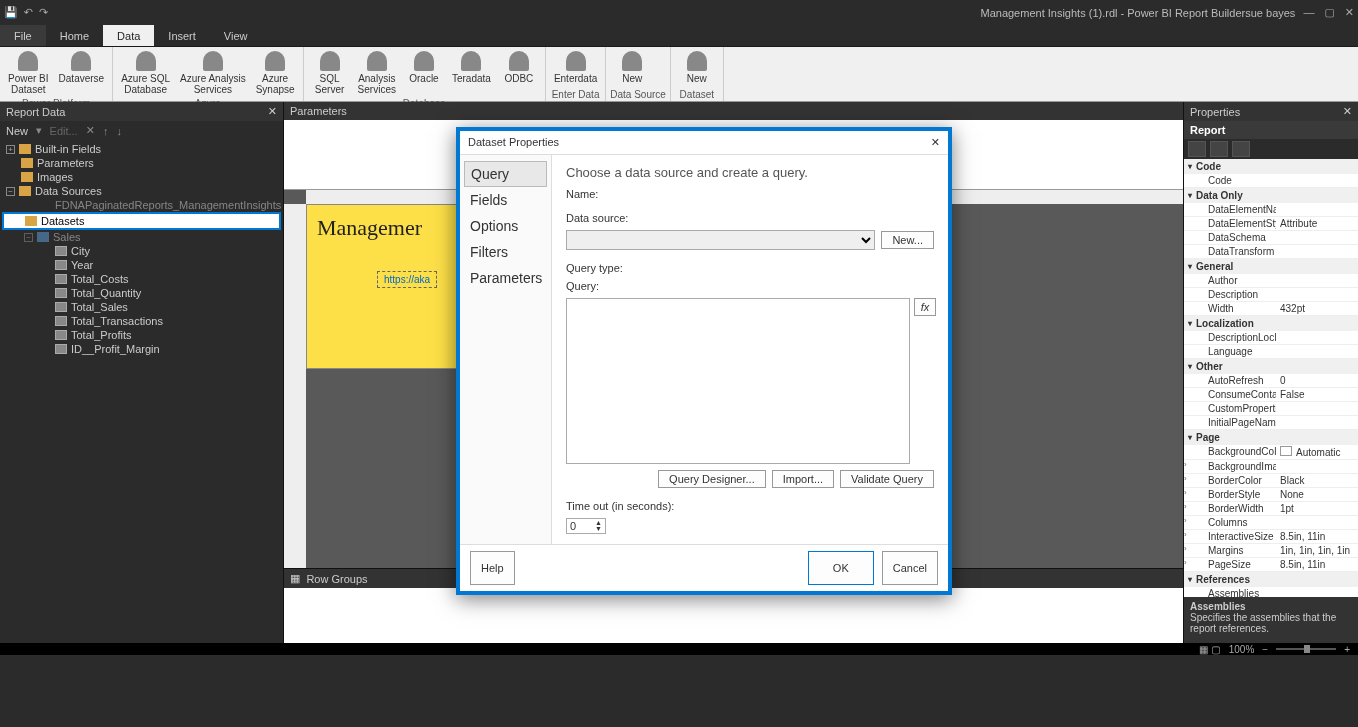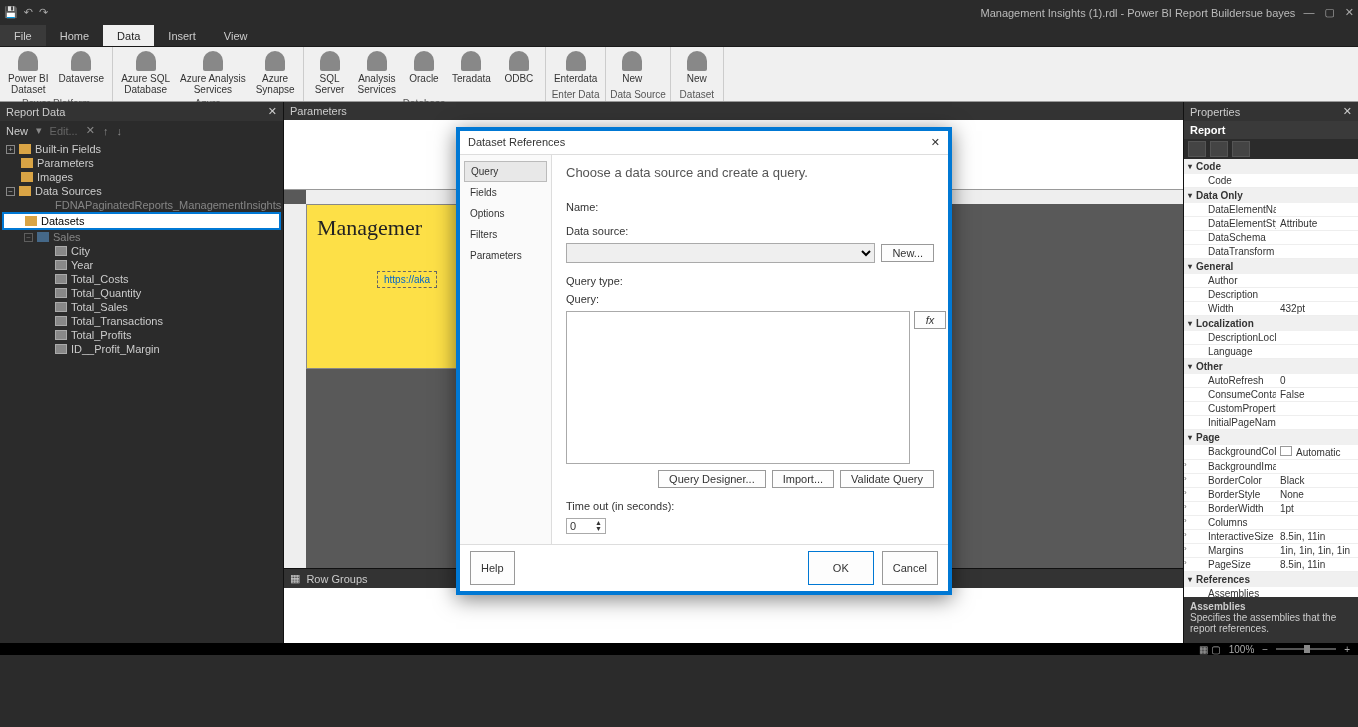"Dataset References" span { text: References -> Properties }
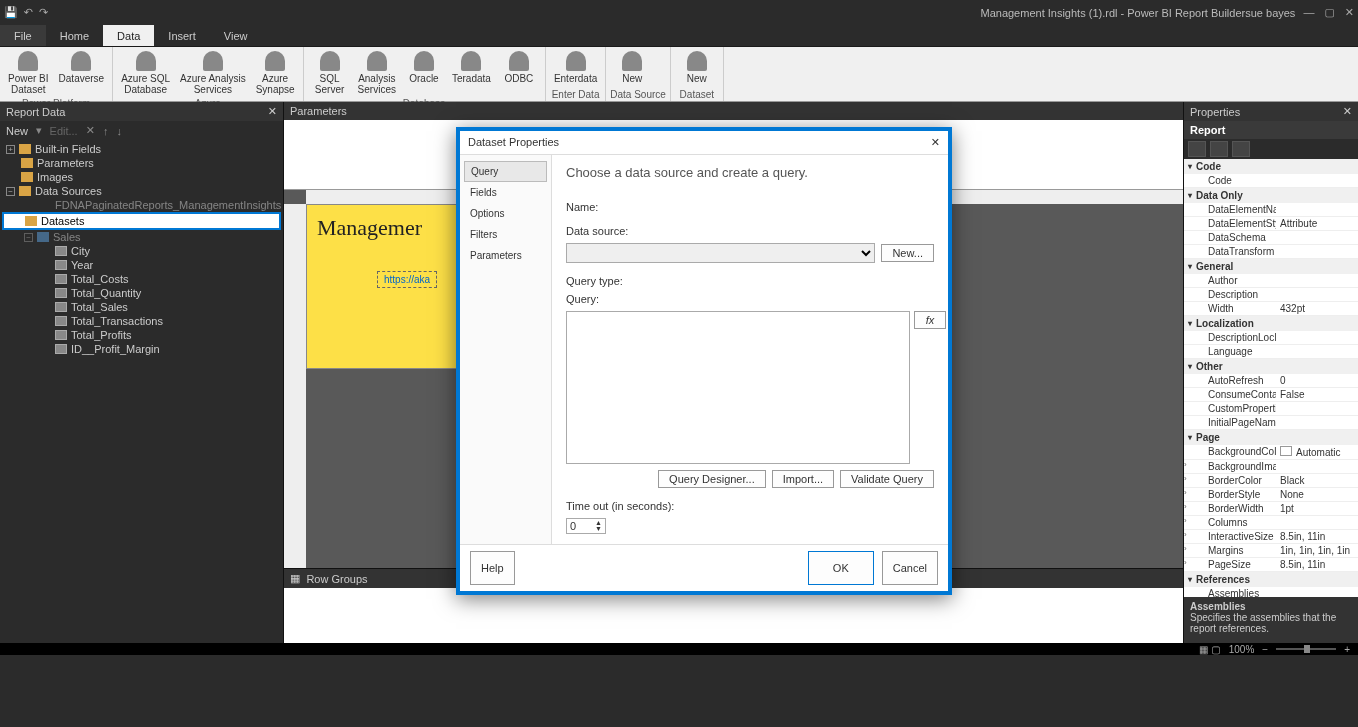"Query" .dlg-nav .item { font-size: 10px -> 14px }
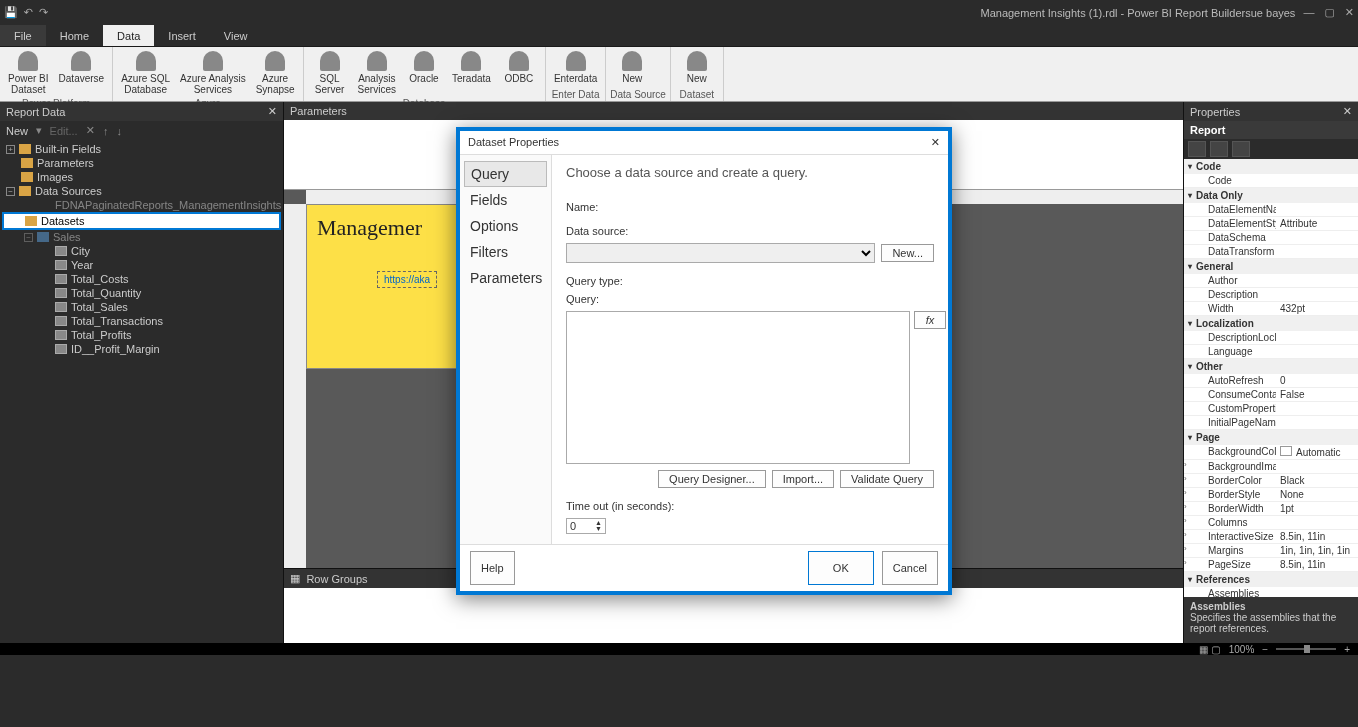"Choose a data source and" .dlg-main h3 { margin-bottom: 15px -> 2px }
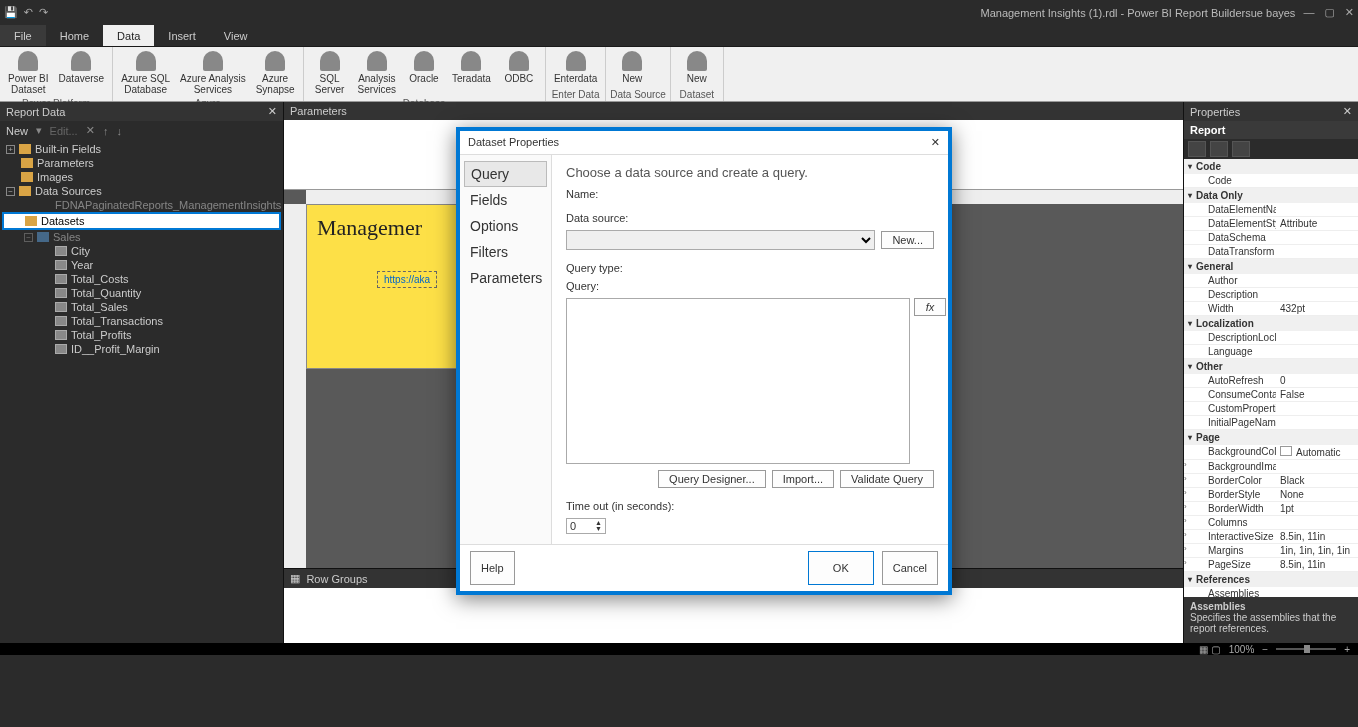"fx" button.dlg-btn { width: 32px -> 22px }
